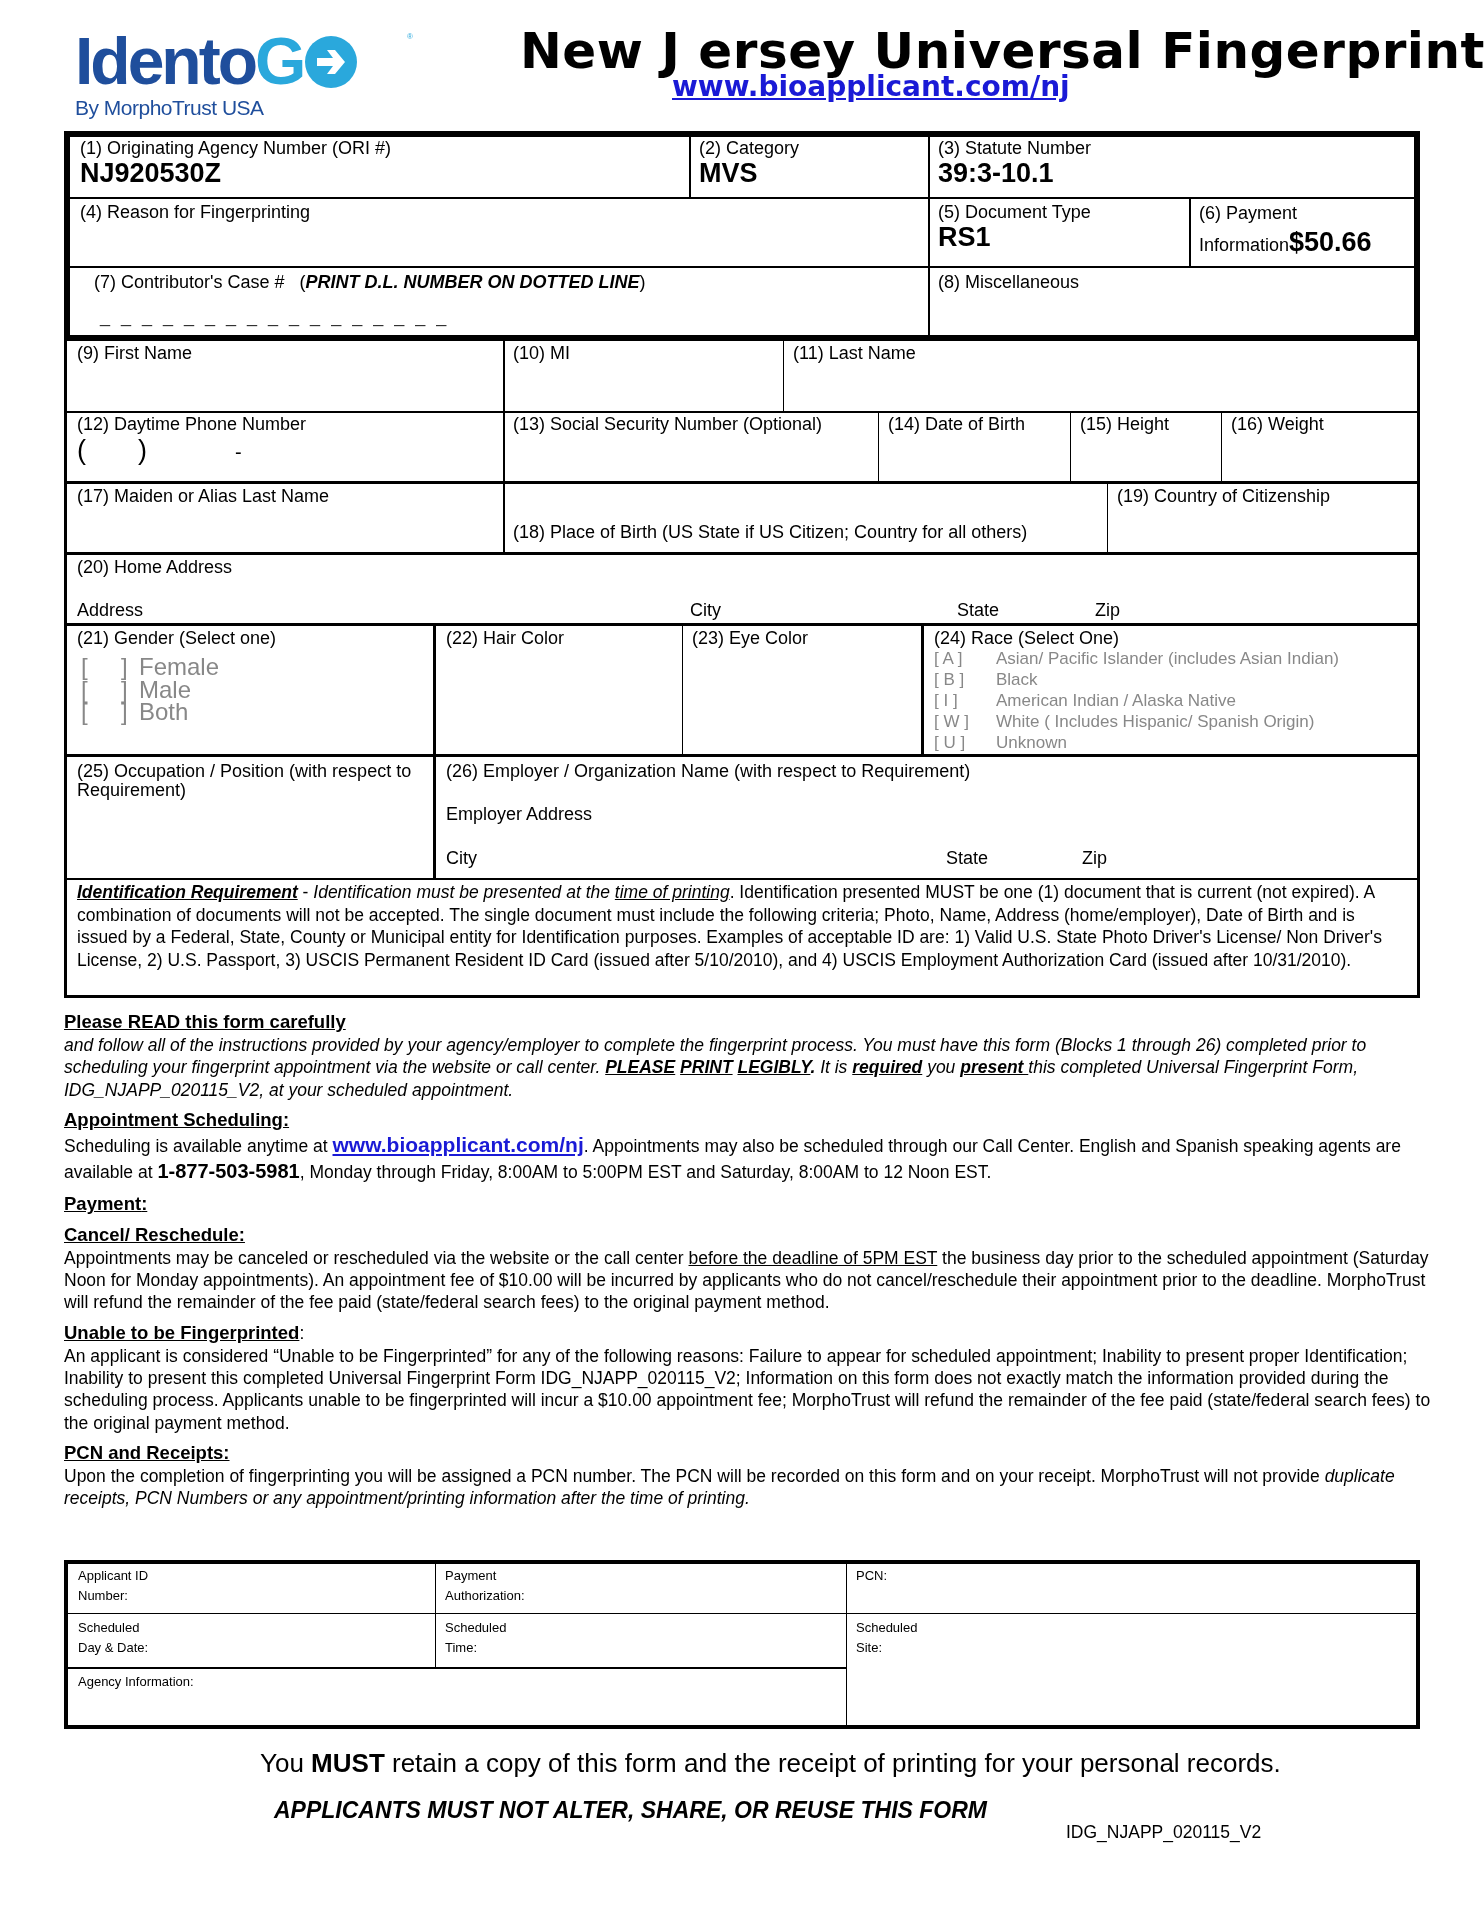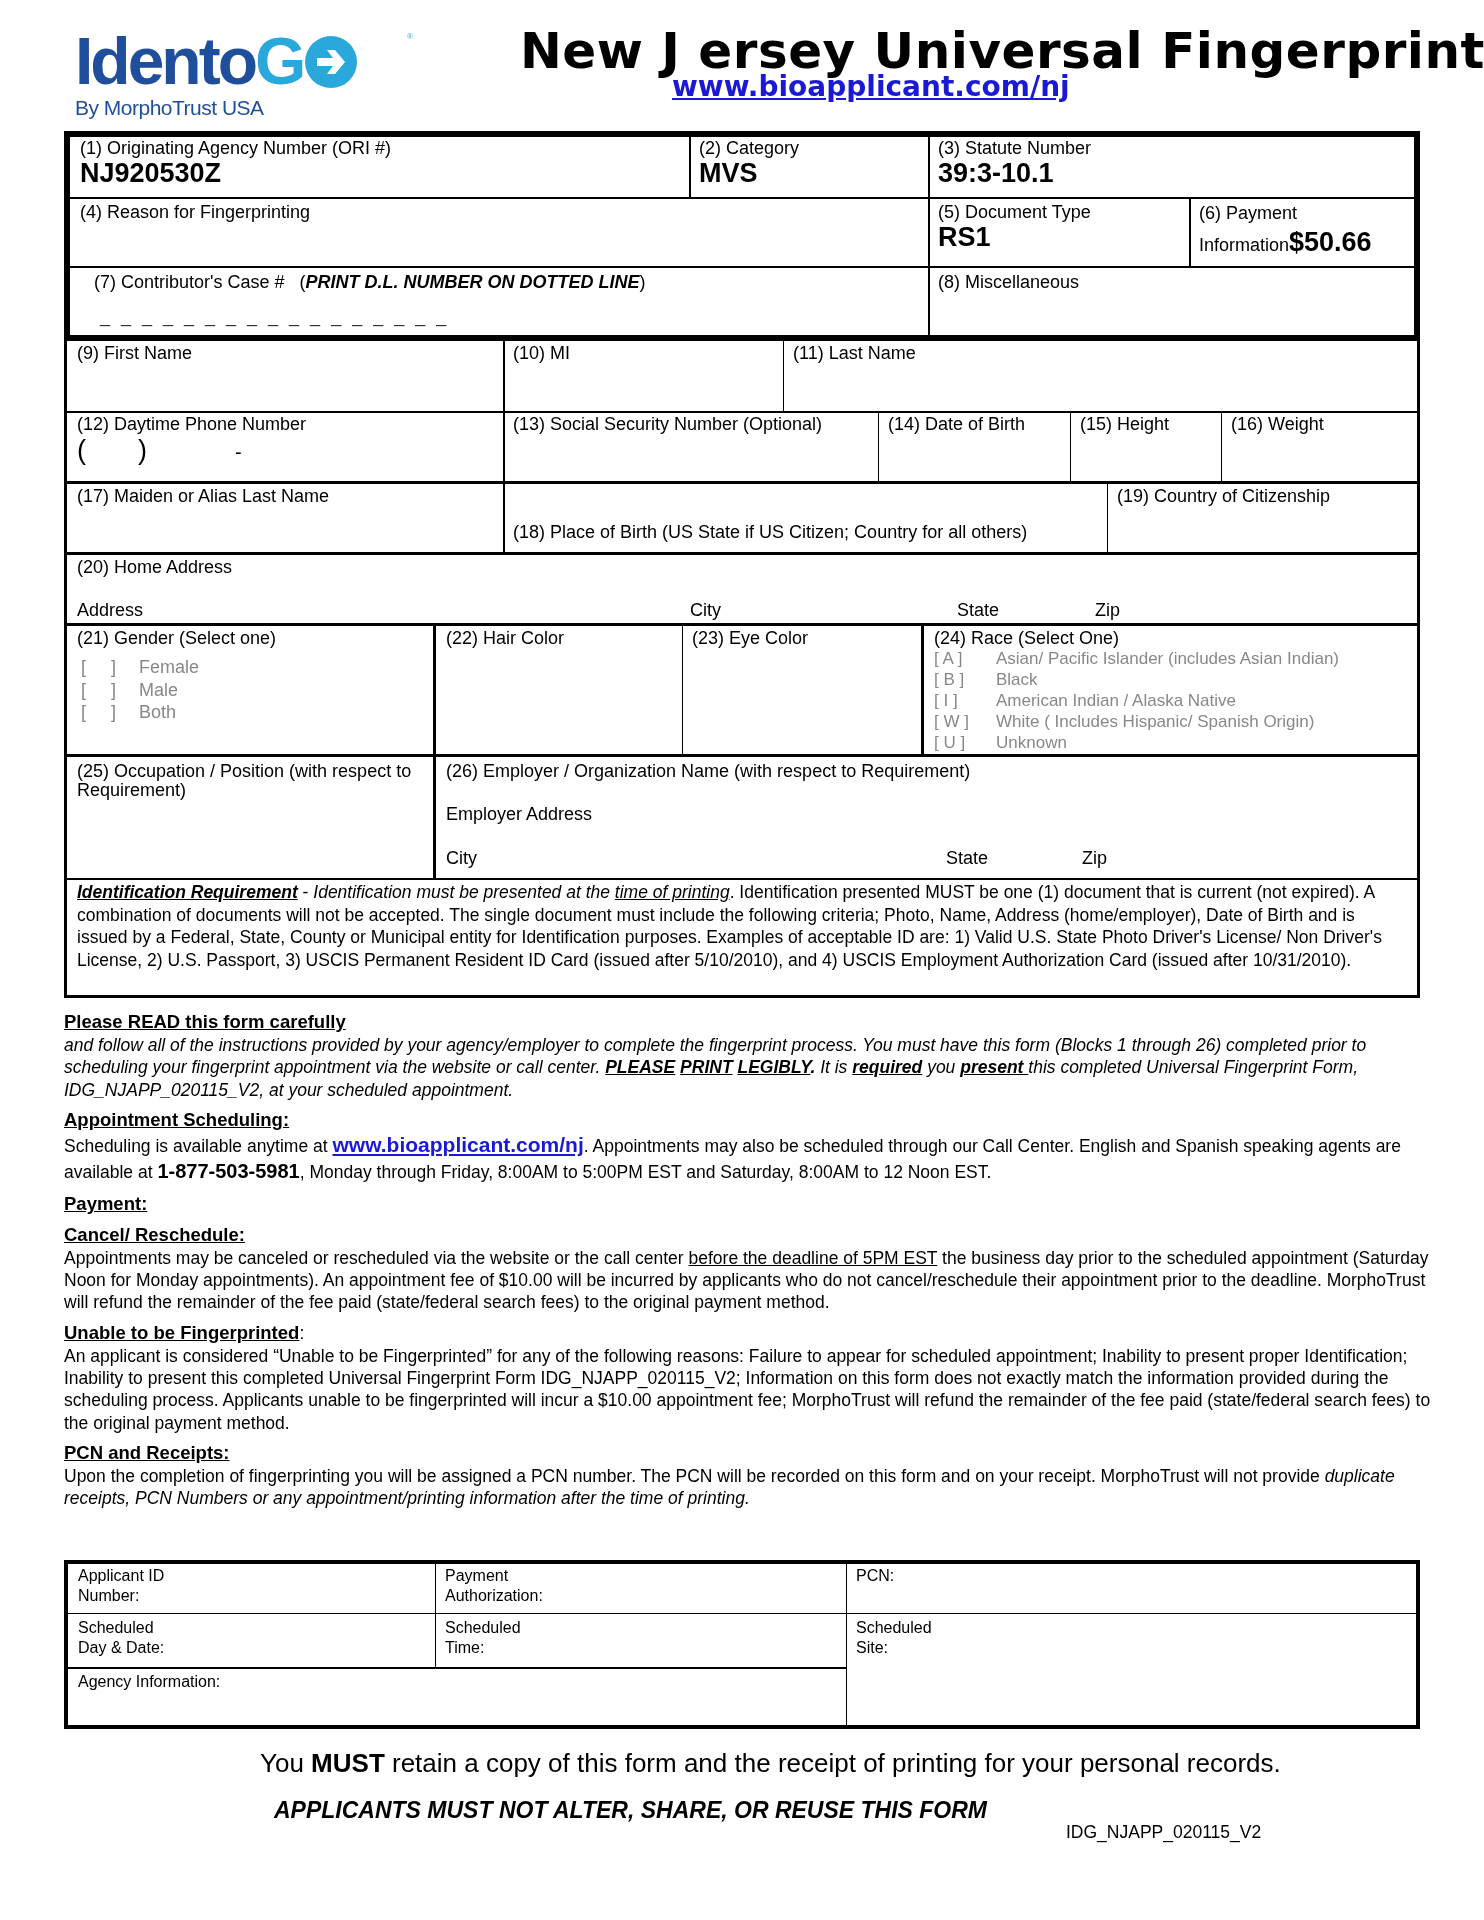"[ ] Female" div.gray { font-size: 18px -> 24px }
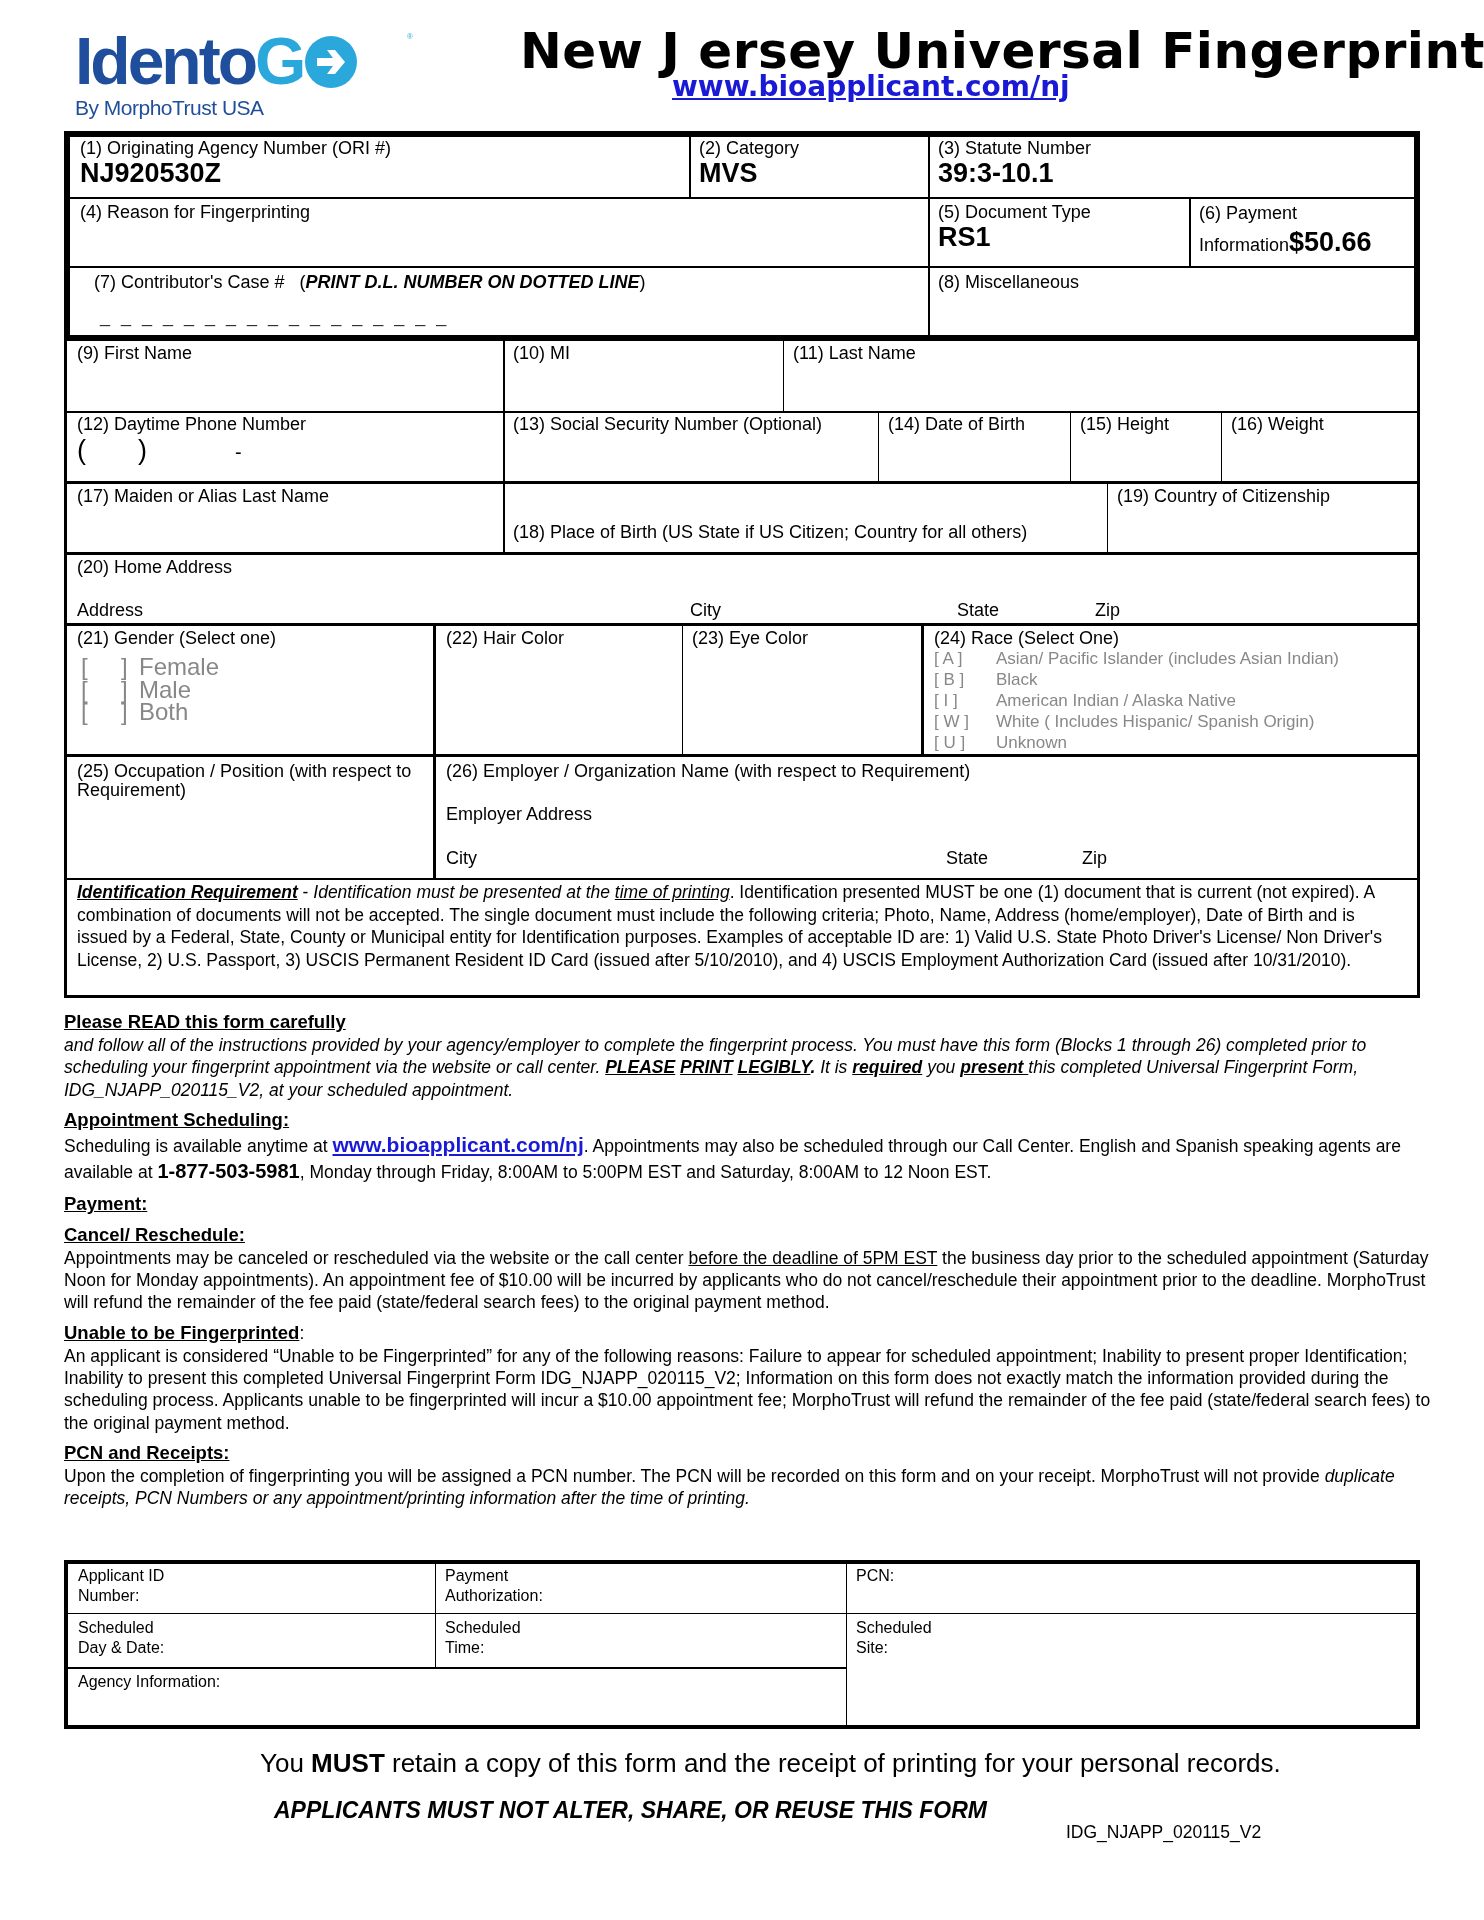"Applicant ID" .receipt .lbl { font-size: 16px -> 13px }
